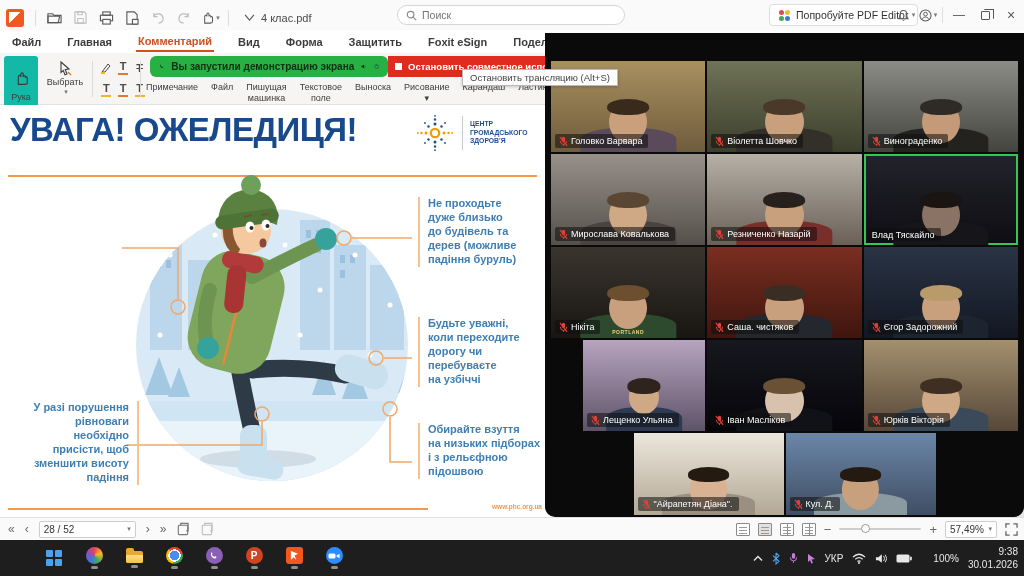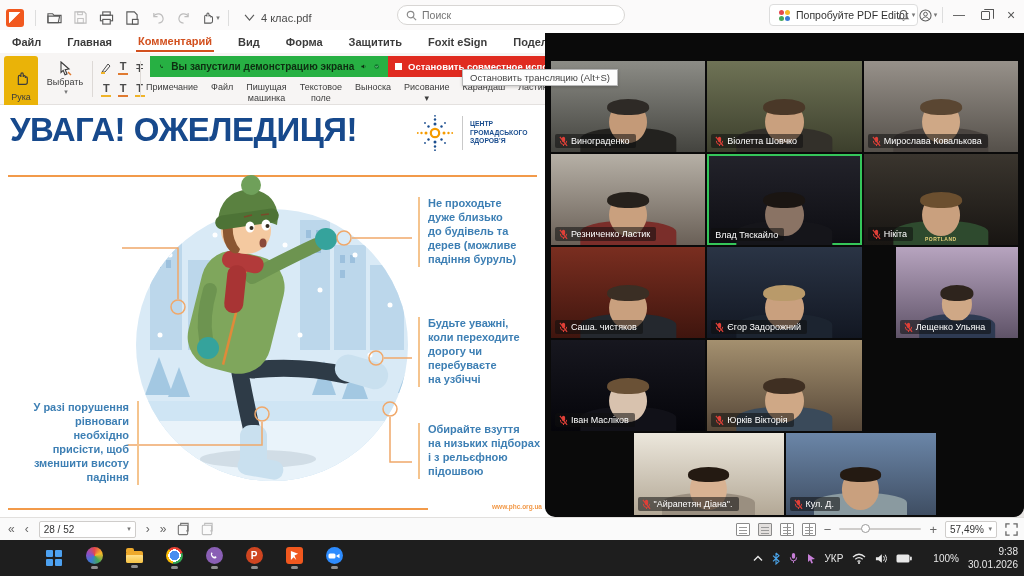"Вы запустили демонстрацию экрана" .banner-green { border-radius: none -> 6px }
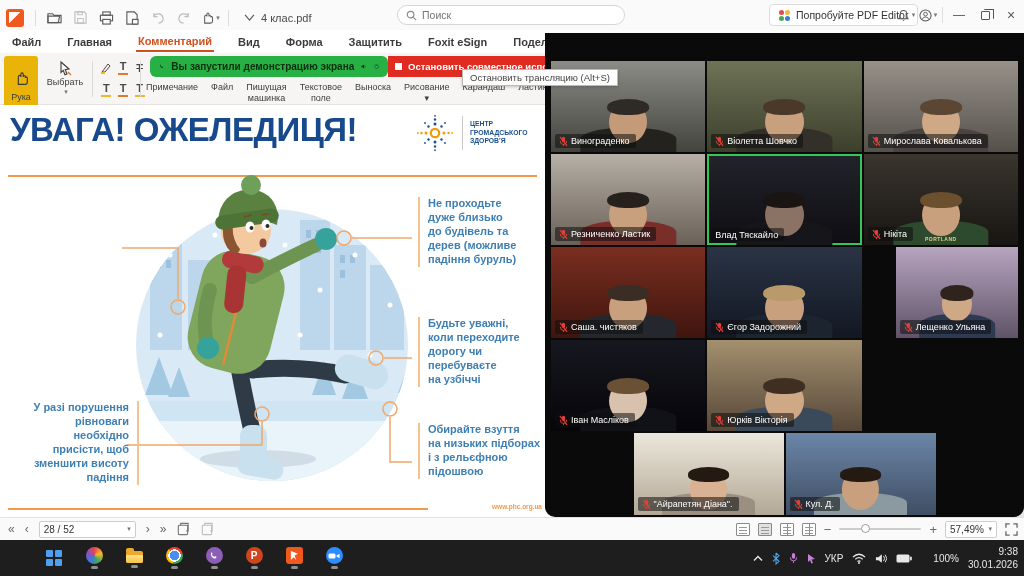"Рука" .btn-hand { background: #eab308 -> #14b8a6 }
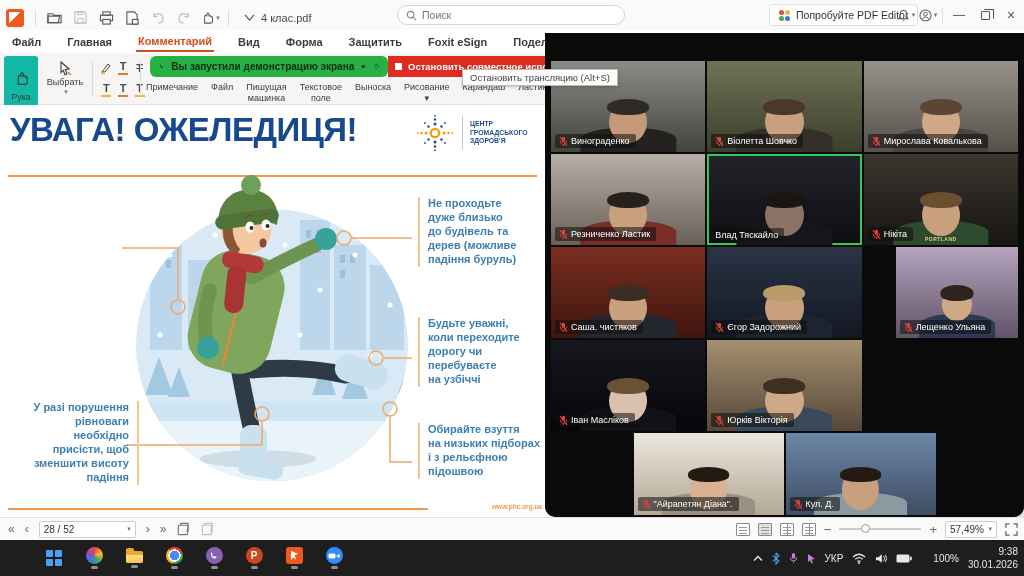"Головко Варвара" div.tile { html: none -> <div> <div> <div></div> <div></div> <div></div> </div> <div> <svg> <rect></rect> <path></path> <line></line> <line></line> </svg> <span>Головко Варвара</span> </div> </div> }
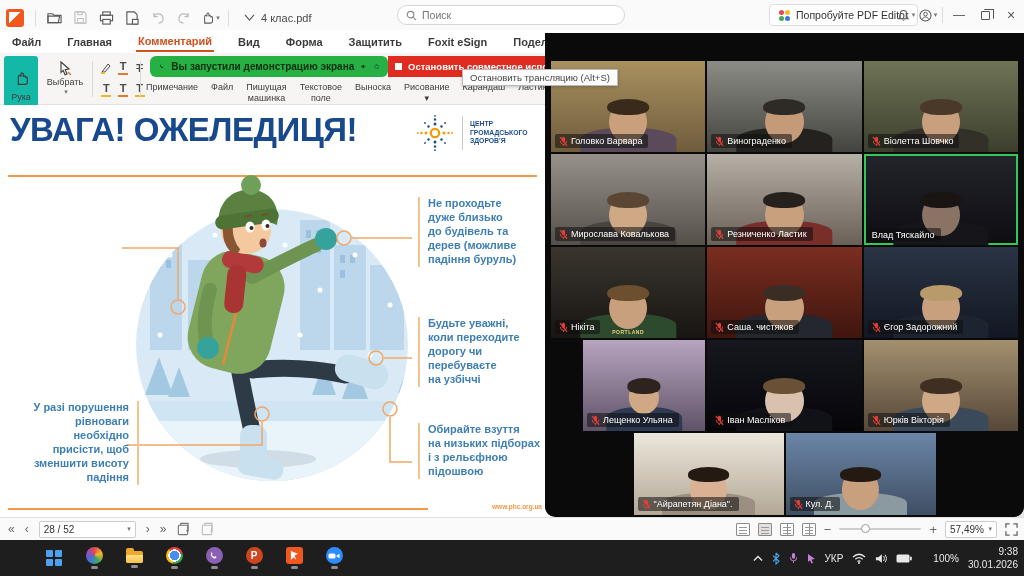"Винограденко" div.tile { order: before "Віолетта Шовчко" -> after "Віолетта Шовчко" }
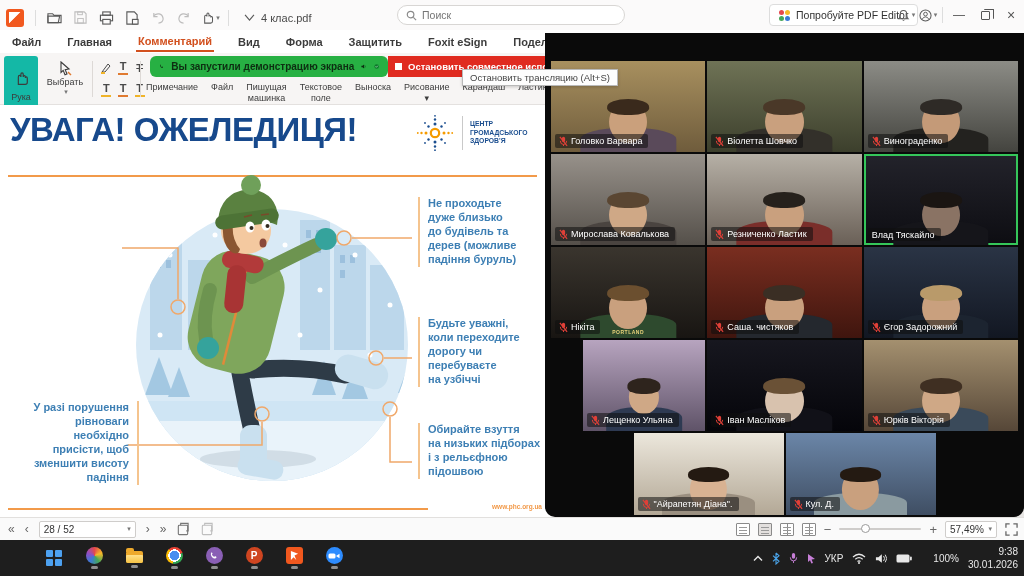"Резниченко Ластик" span { text: Ластик -> Назарій }
